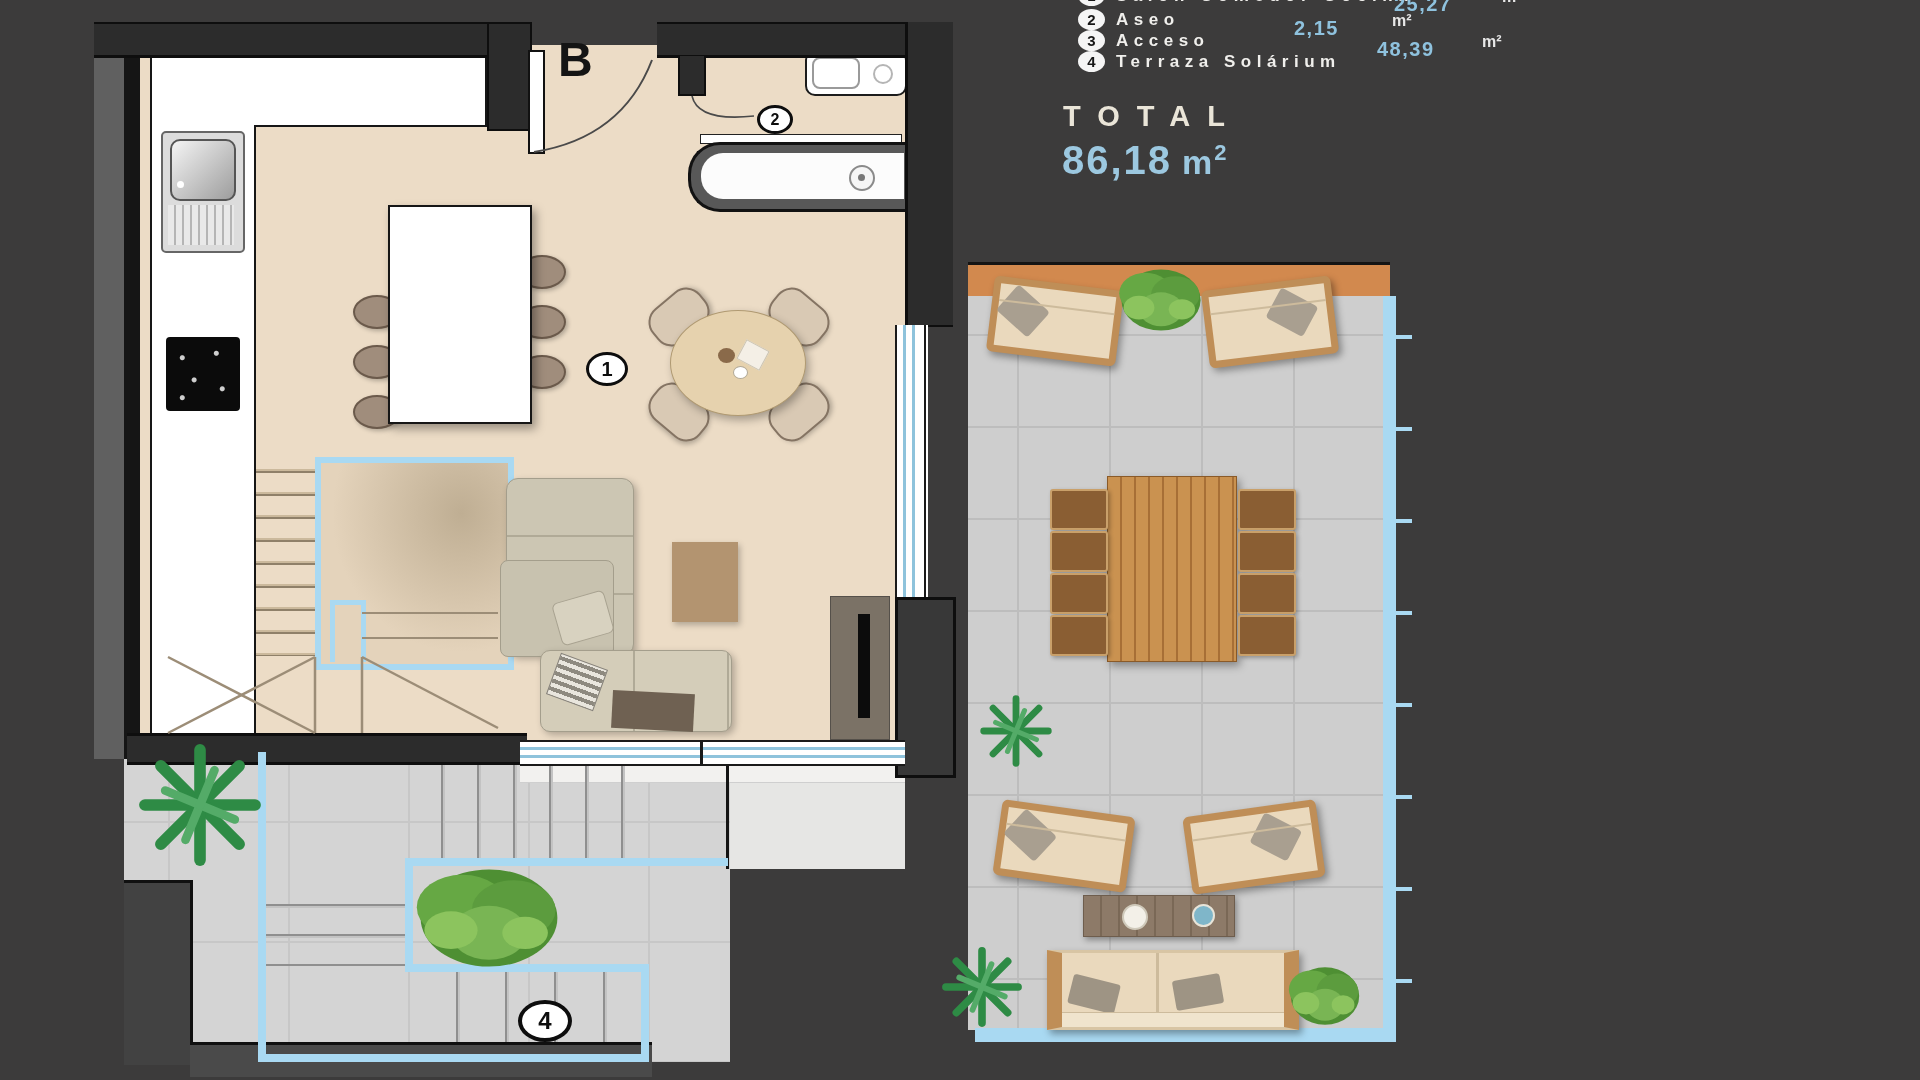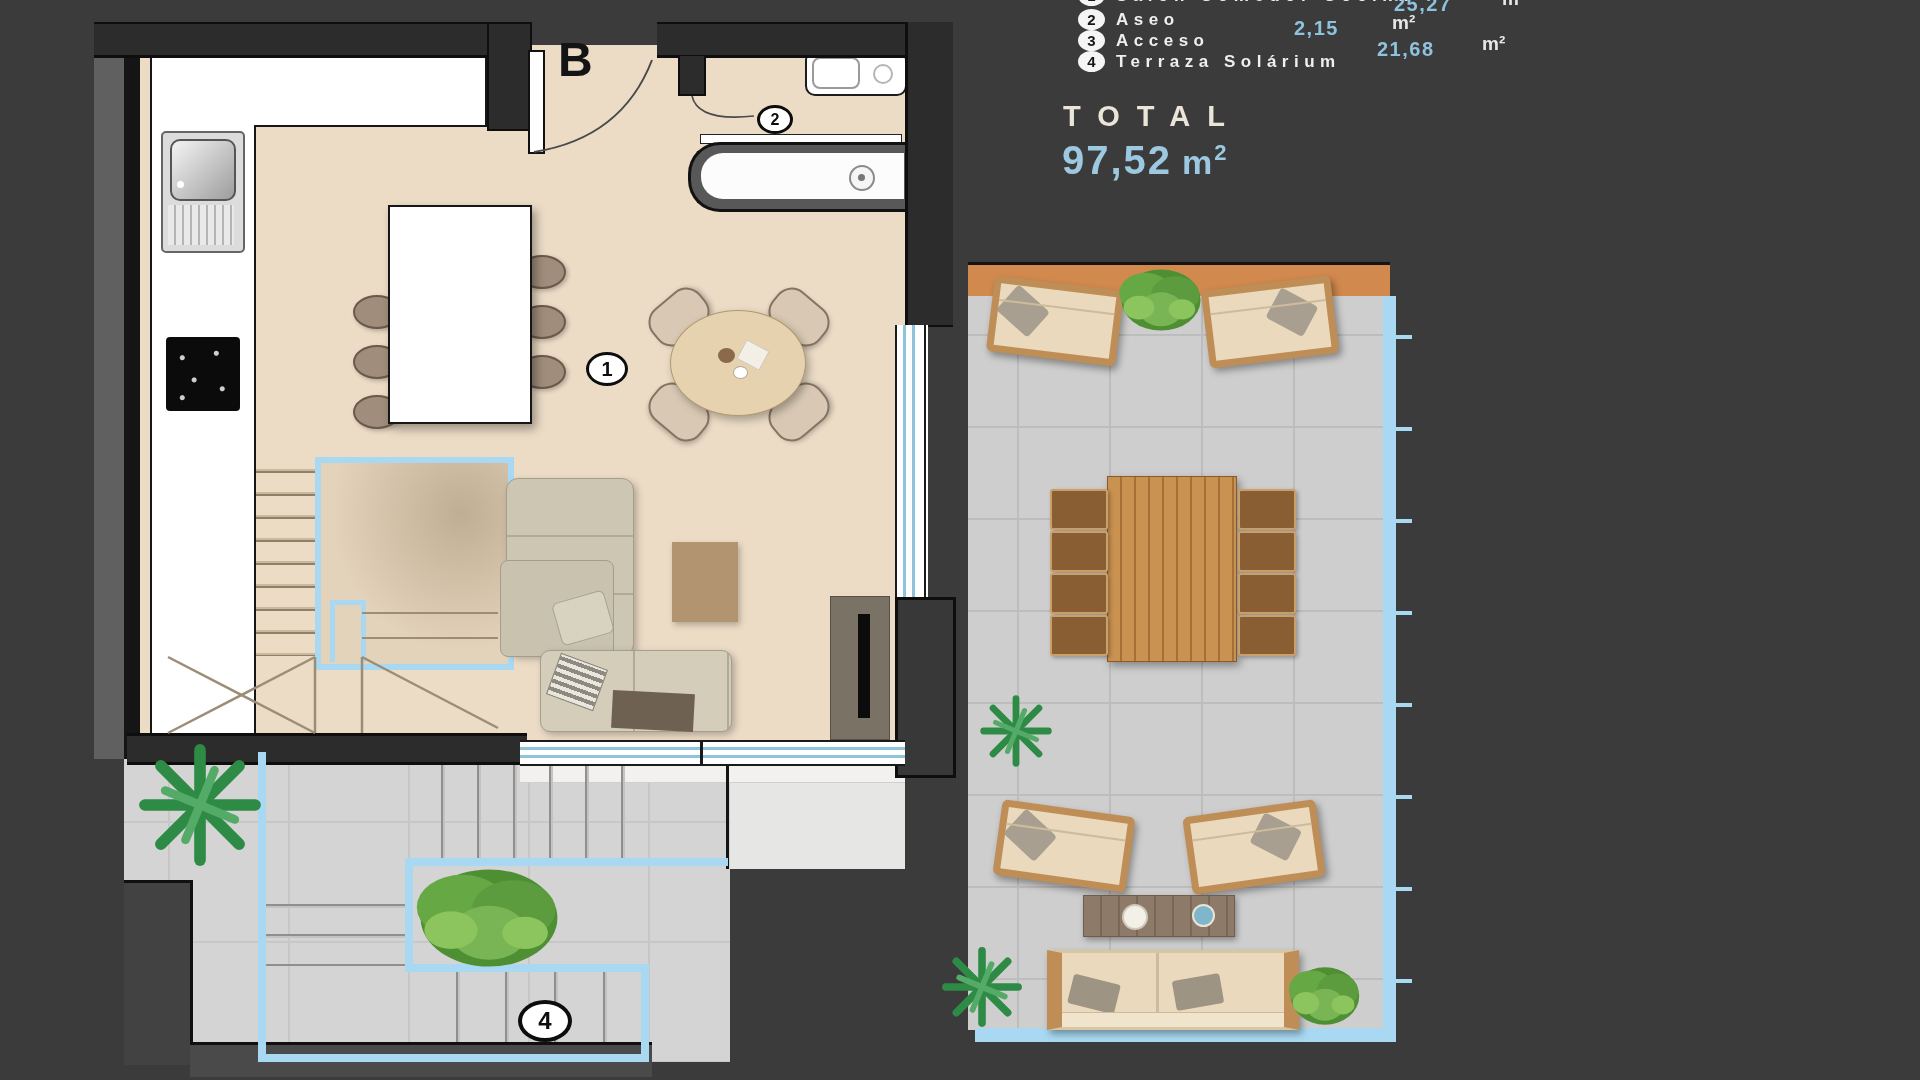"m²" .lunit { font-size: 19px -> 16px }
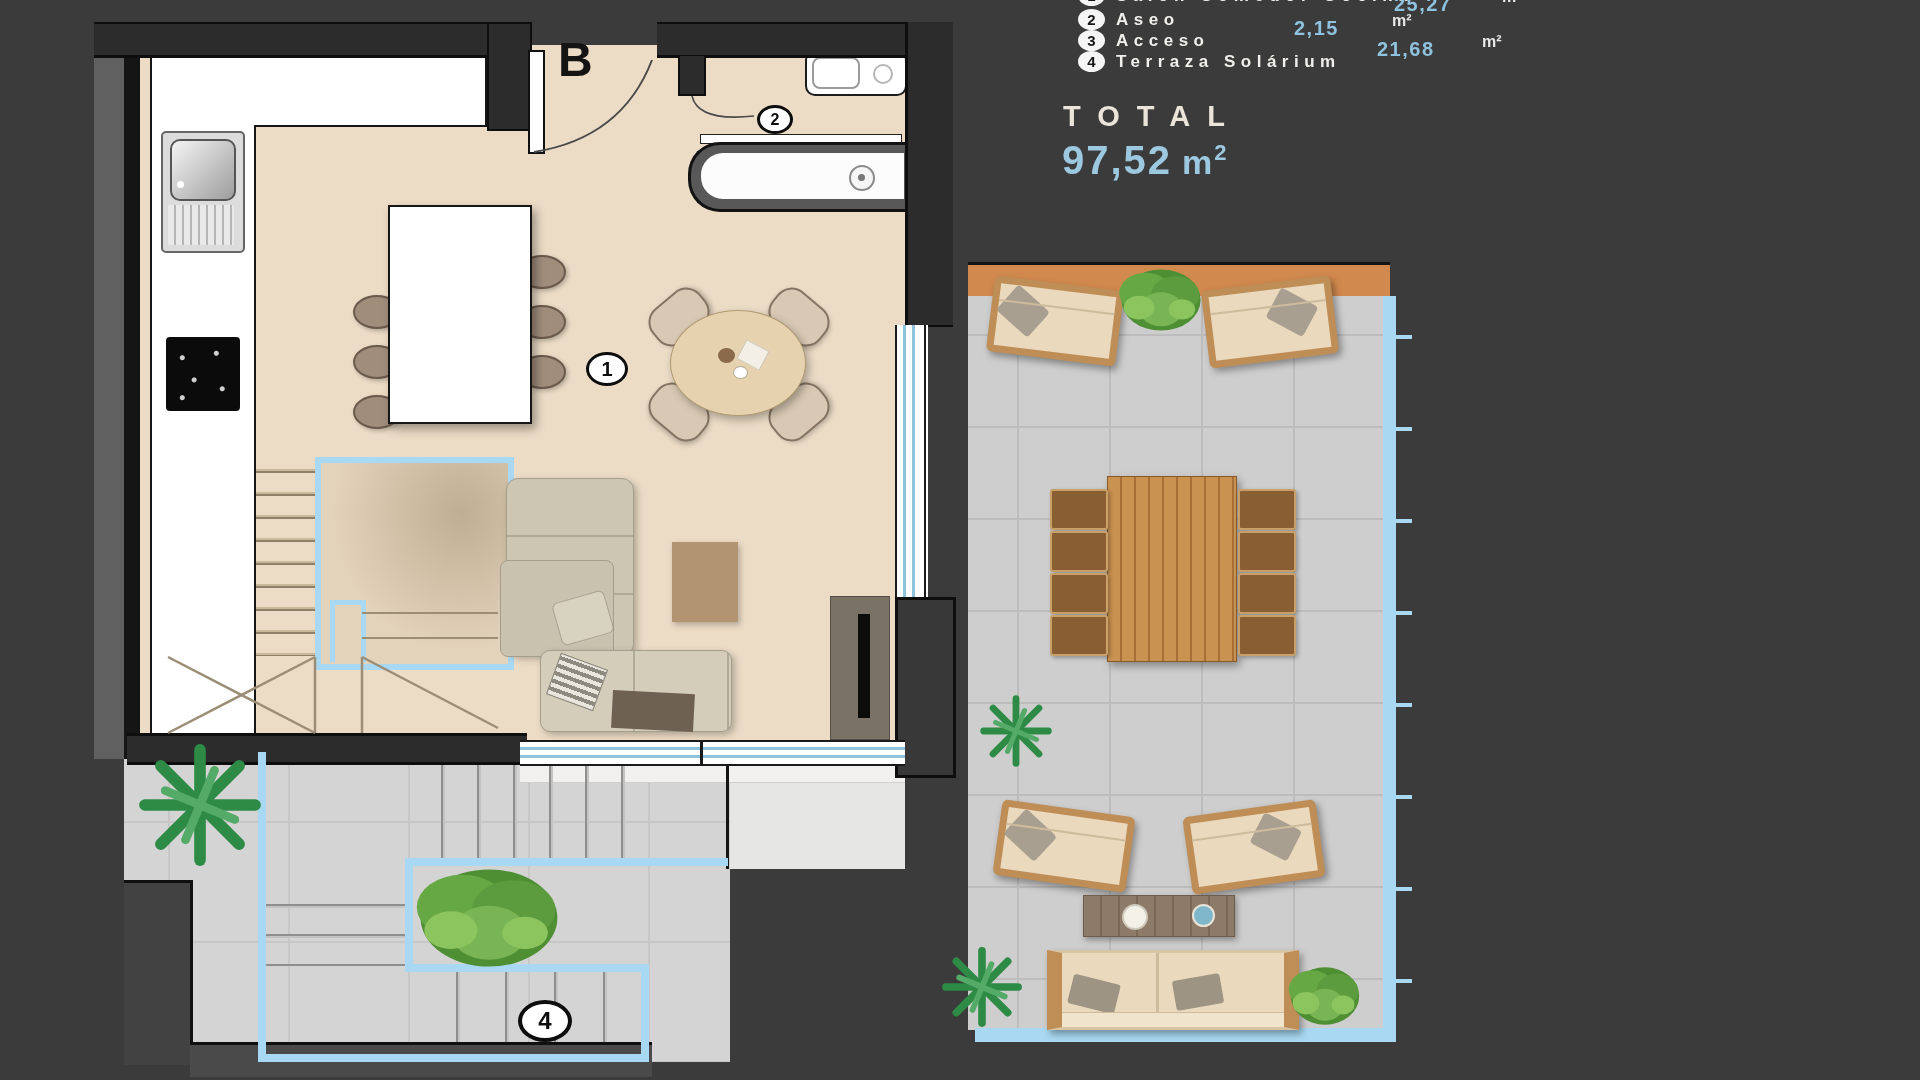"21,68" span.lvalue { text: 21,68 -> 48,39 }
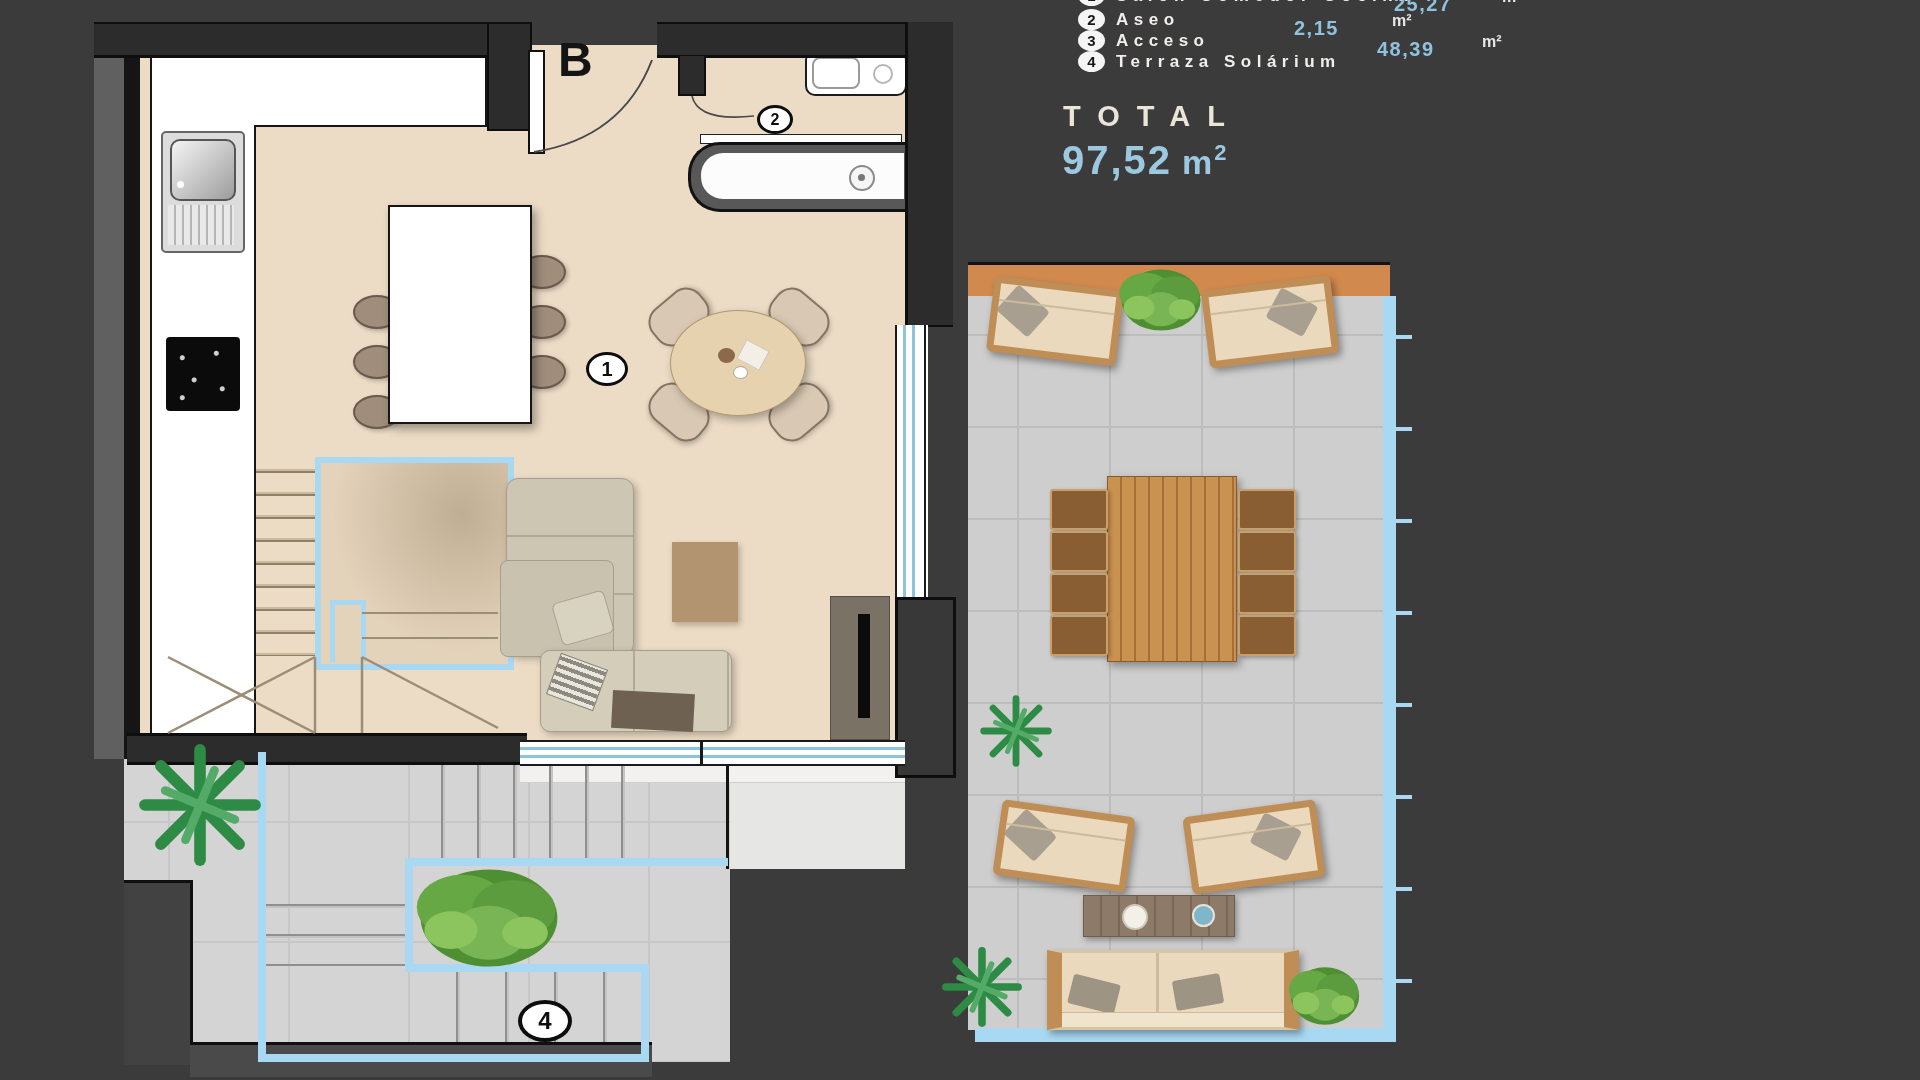"97,52" span { text: 97,52 -> 86,18 }
